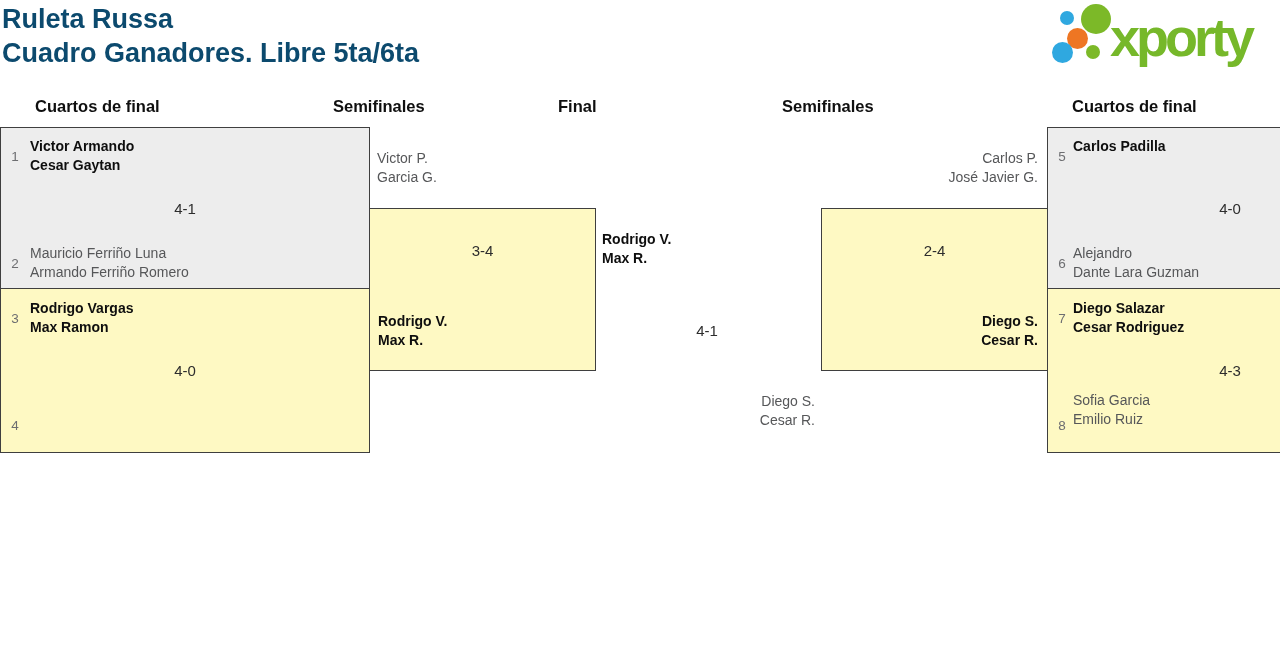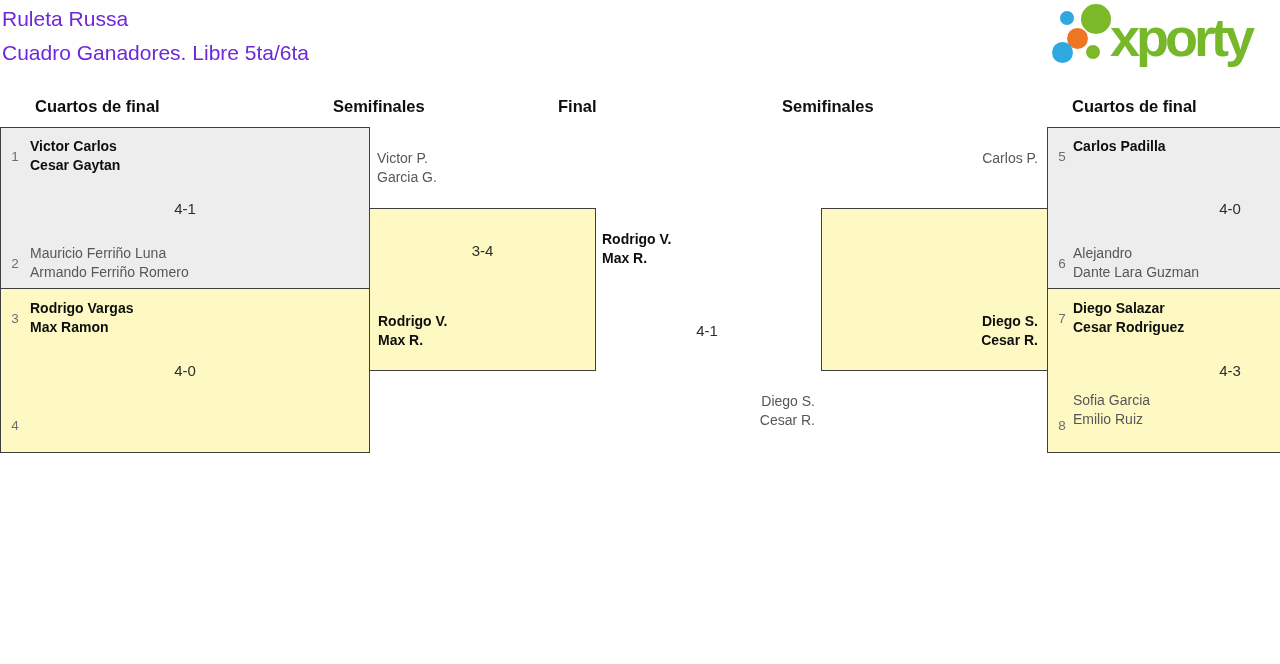"Ruleta Russa" .title-line { color: #6d28d9 -> #0c4a6e; font-size: 21px -> 27px; font-weight: 400 -> 700 }
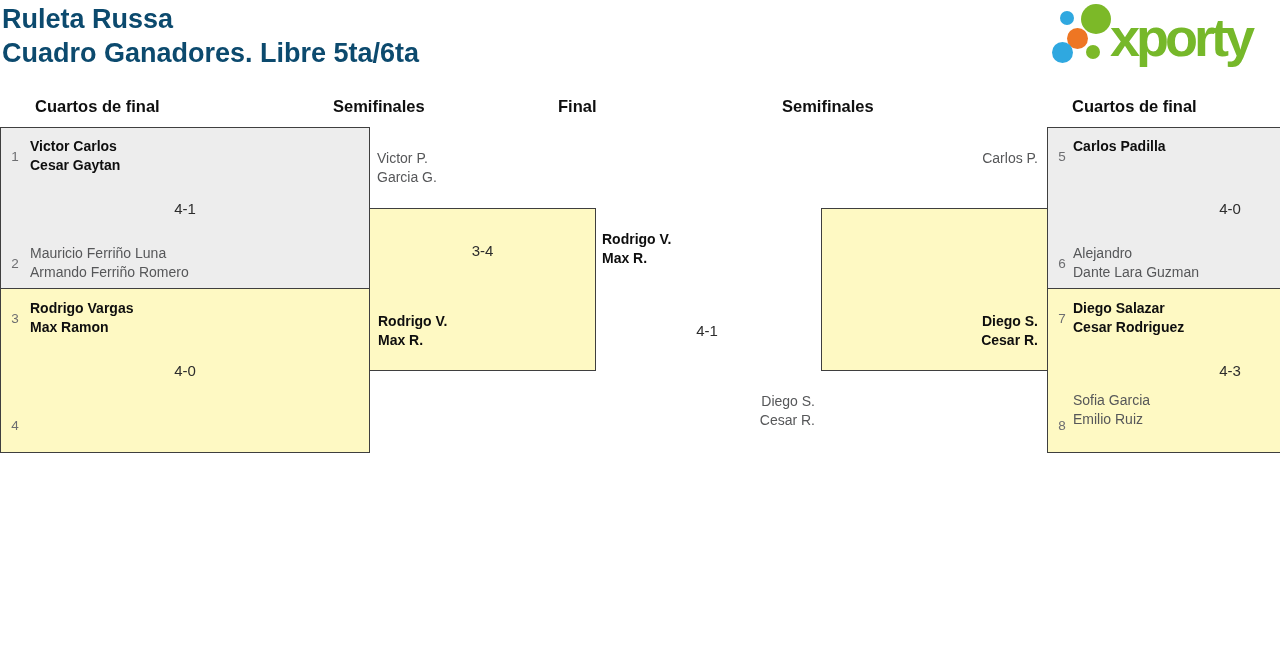"Victor Carlos" div { text: Carlos -> Armando }
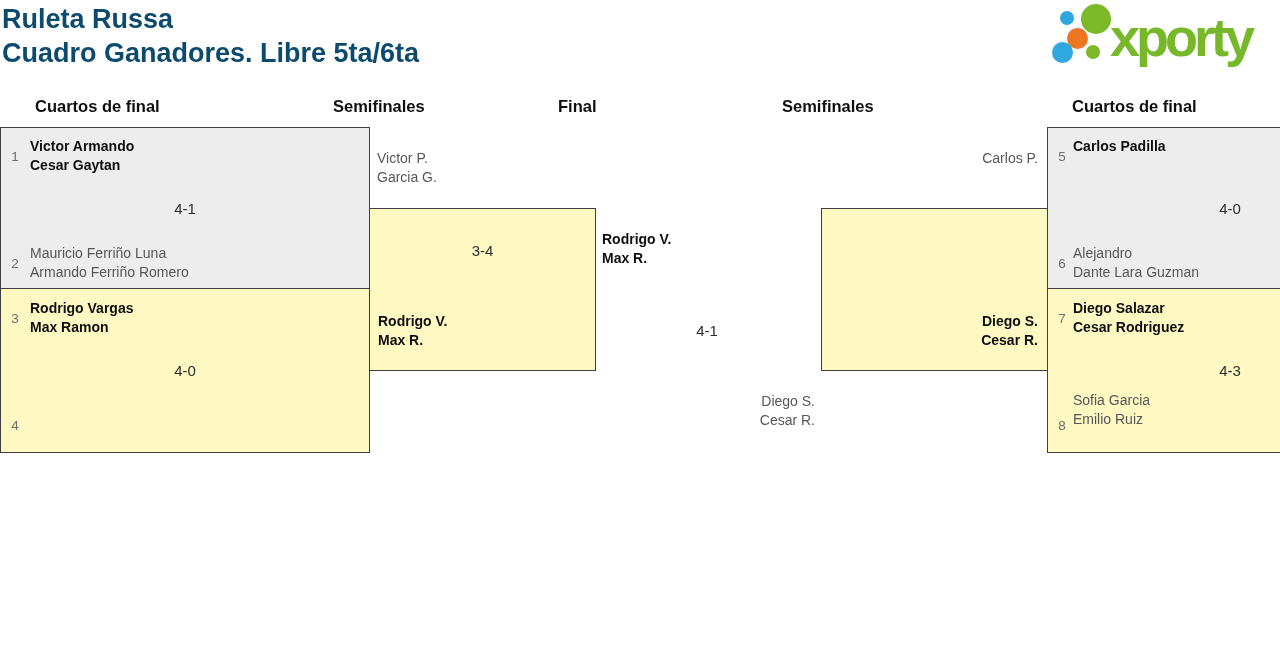"José Javier G." div { html: none -> <div>José Javier G.</div> }
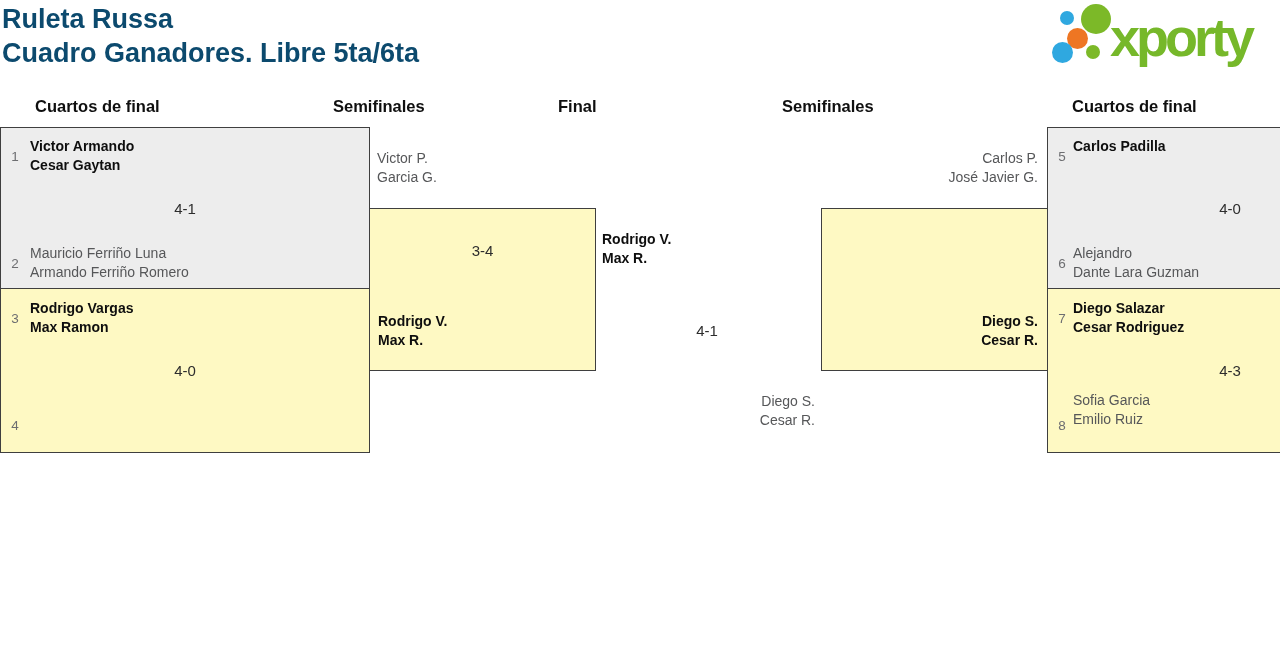"2-4" div.score { html: none -> <div>2-4</div> }
